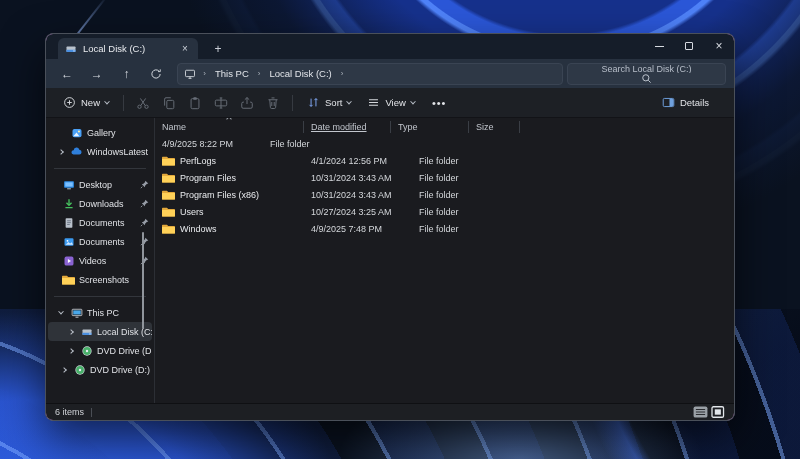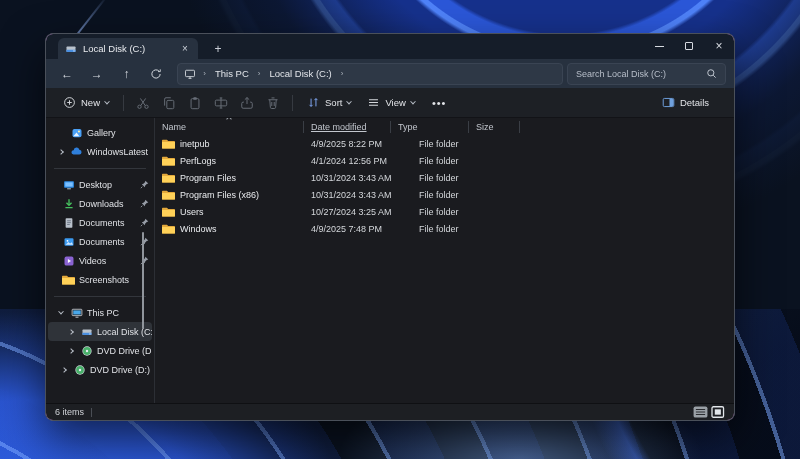"Search Local Disk (C:)" .searchbox { flex-direction: none -> column; padding: 0 8px -> 0 16px }
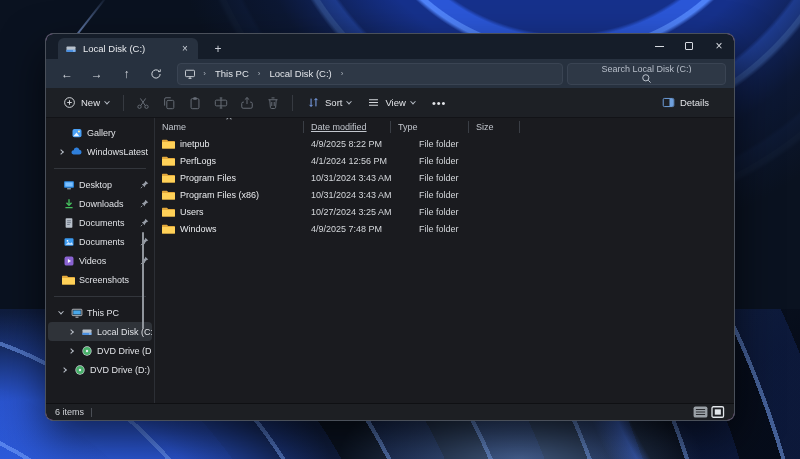"inetpub" span.fcol { html: <span> <span> <svg> <path></path> <path></path> </svg> </span> <span>inetpub</span> </span> -> none }
